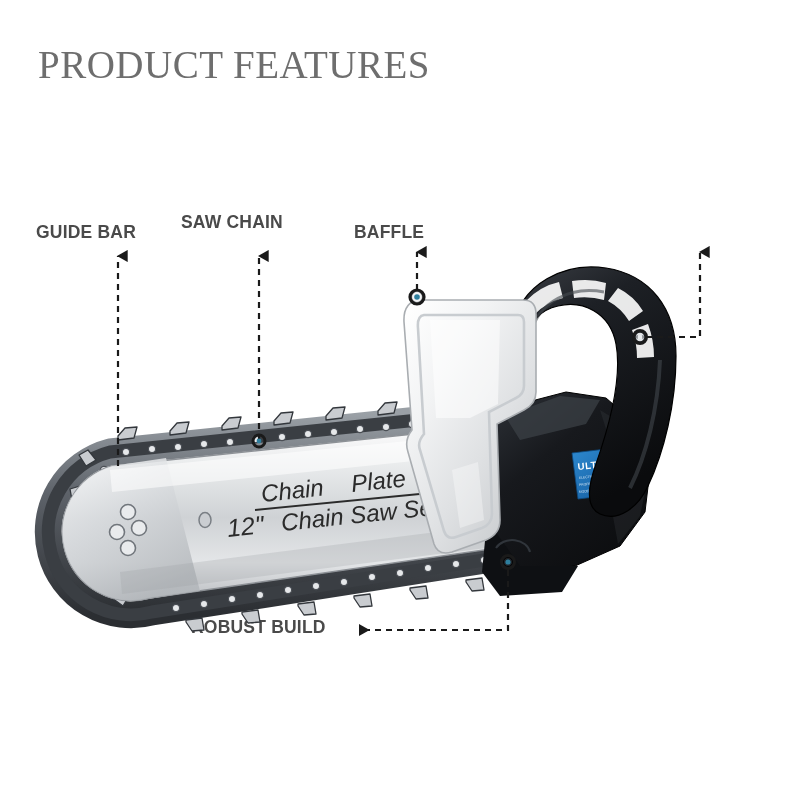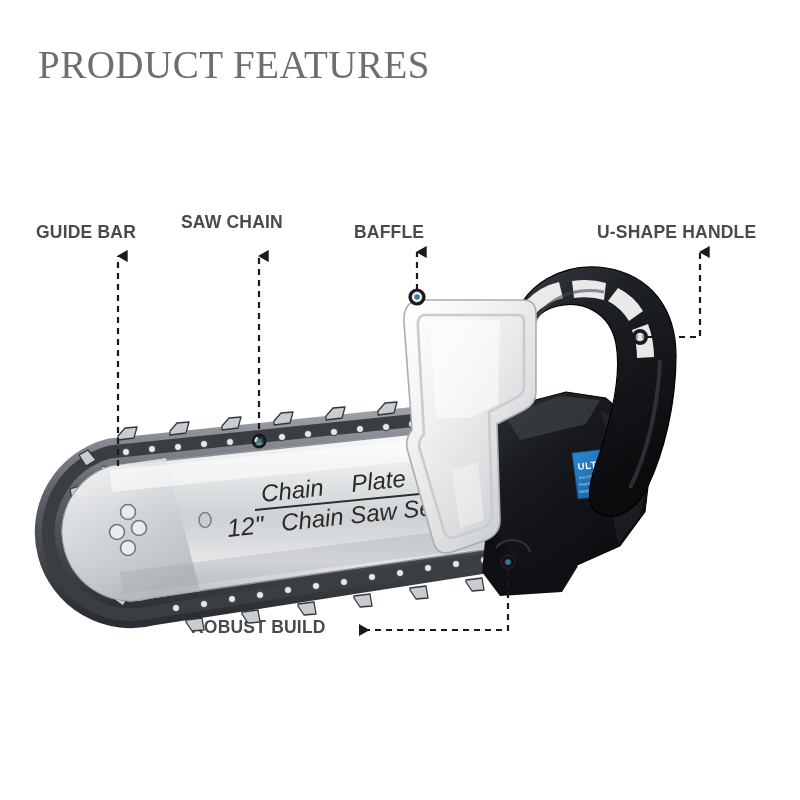"U-SHAPE HANDLE" div.callout-label { html: <div>U-SHAPE HANDLE</div> -> none }
